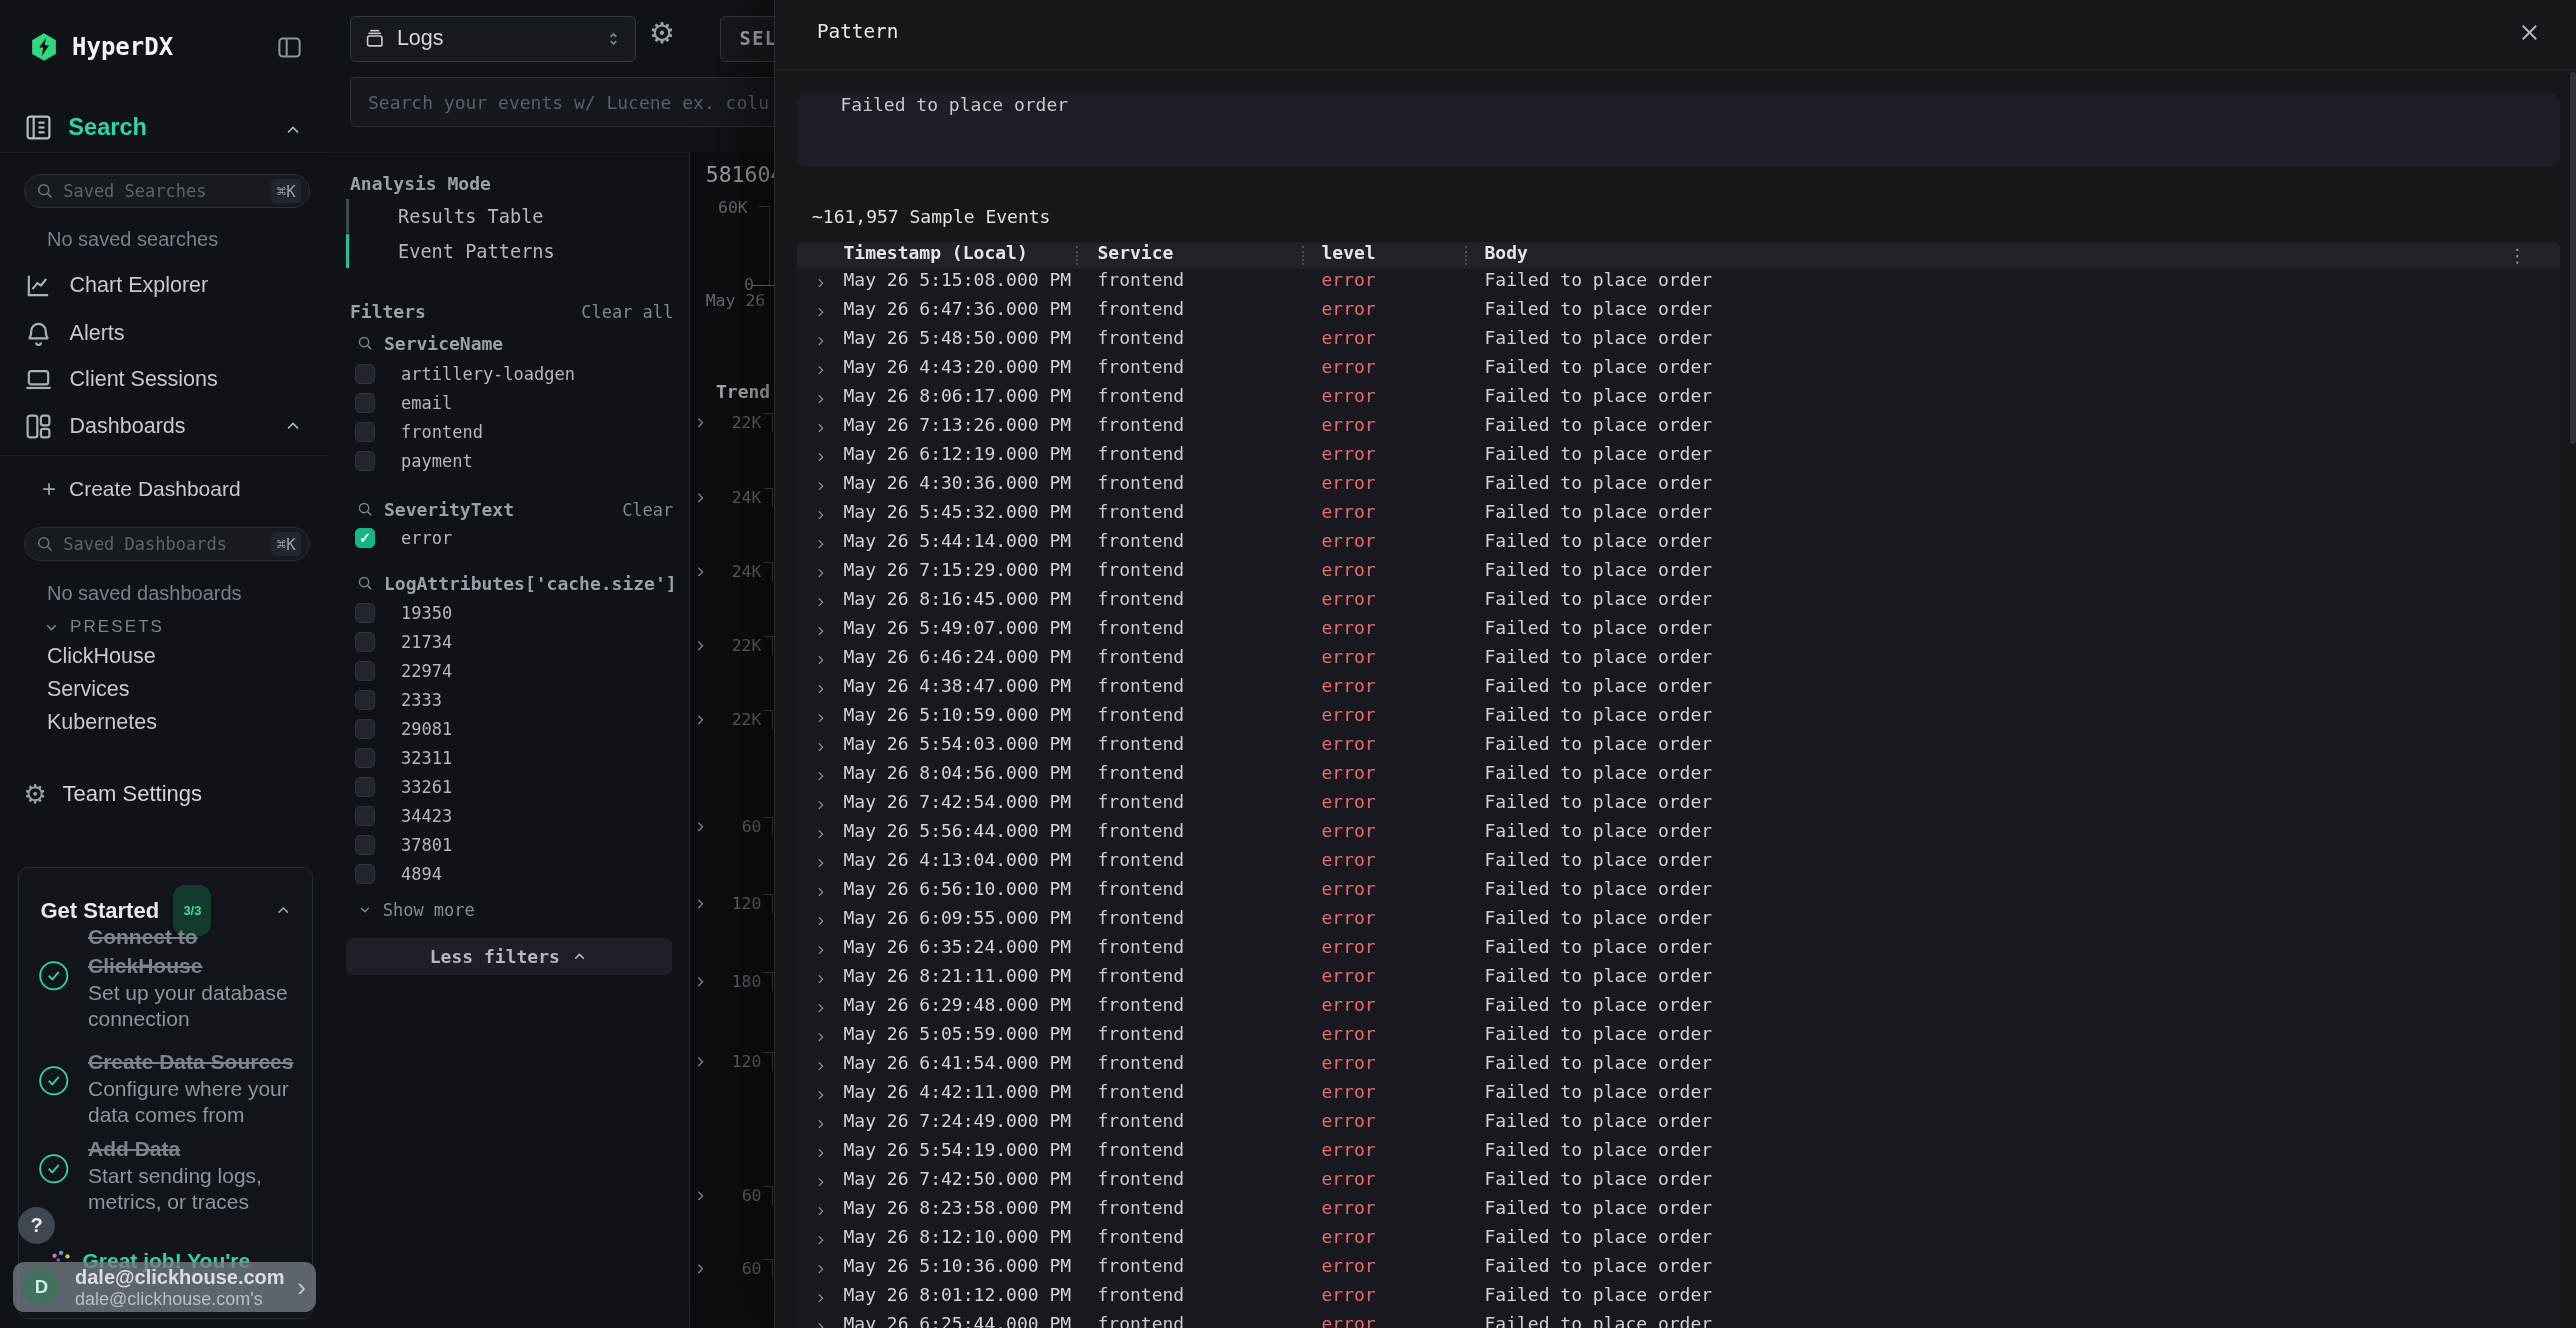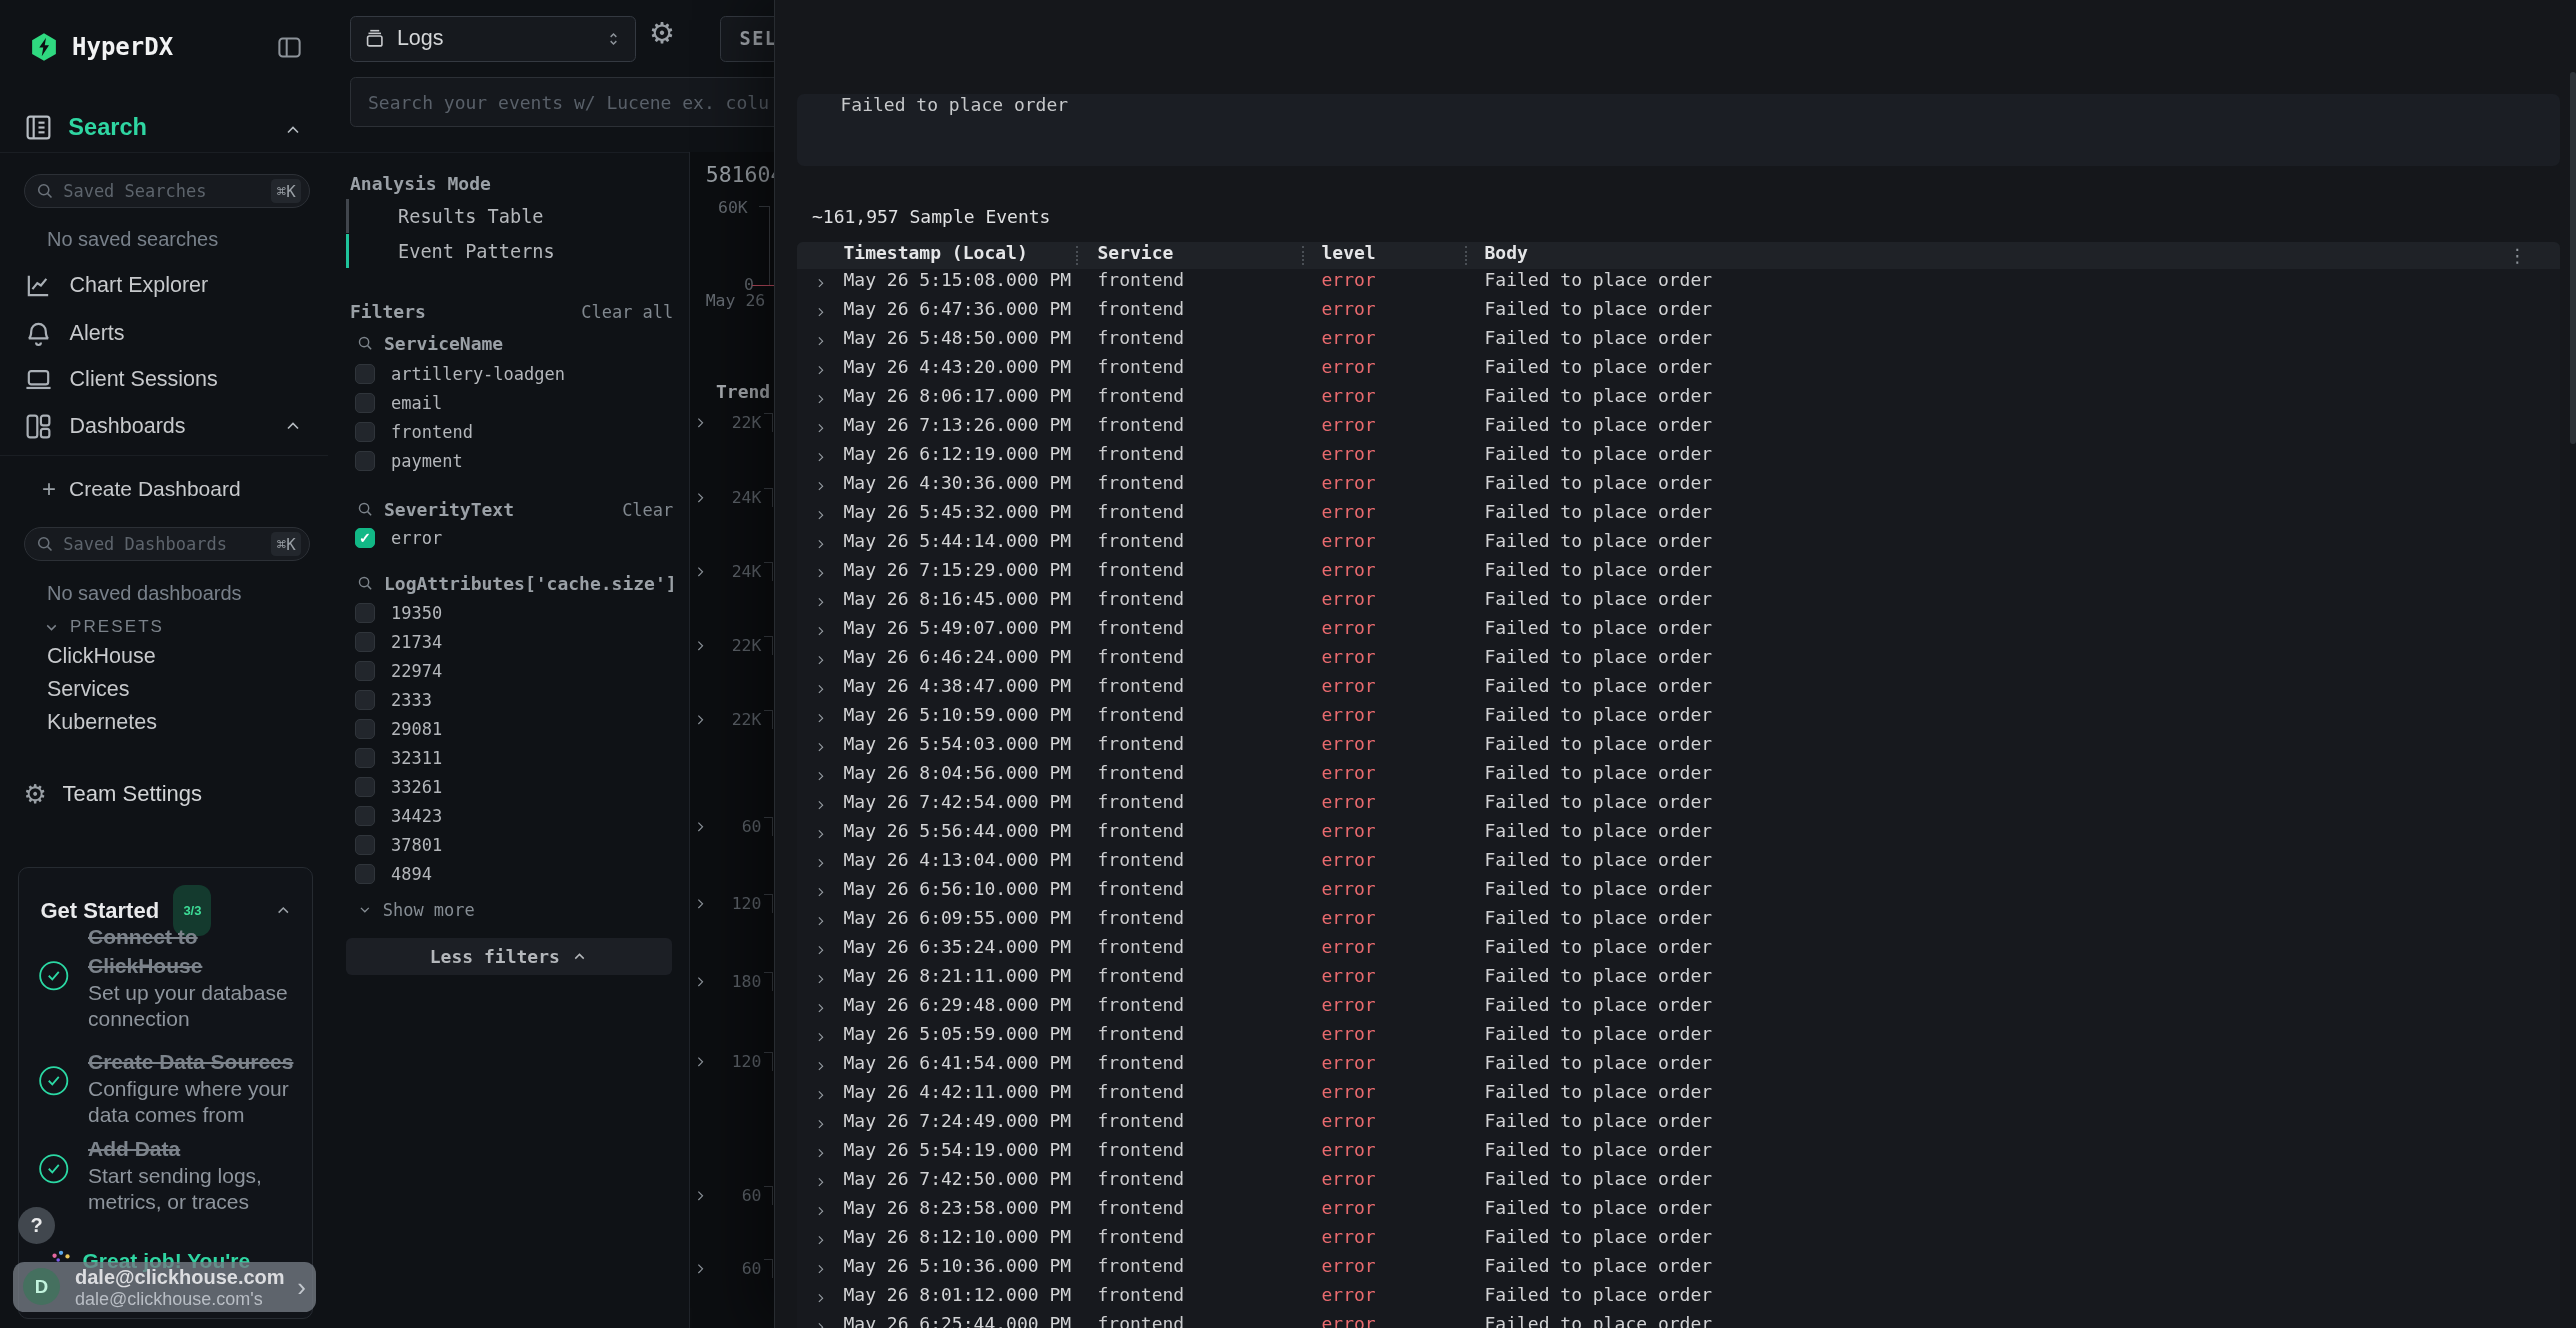"Pattern" div.d-head { html: none -> <div> <span>Pattern</span> <span> <svg> <line></line> <line></line> </svg> </span> </div> }
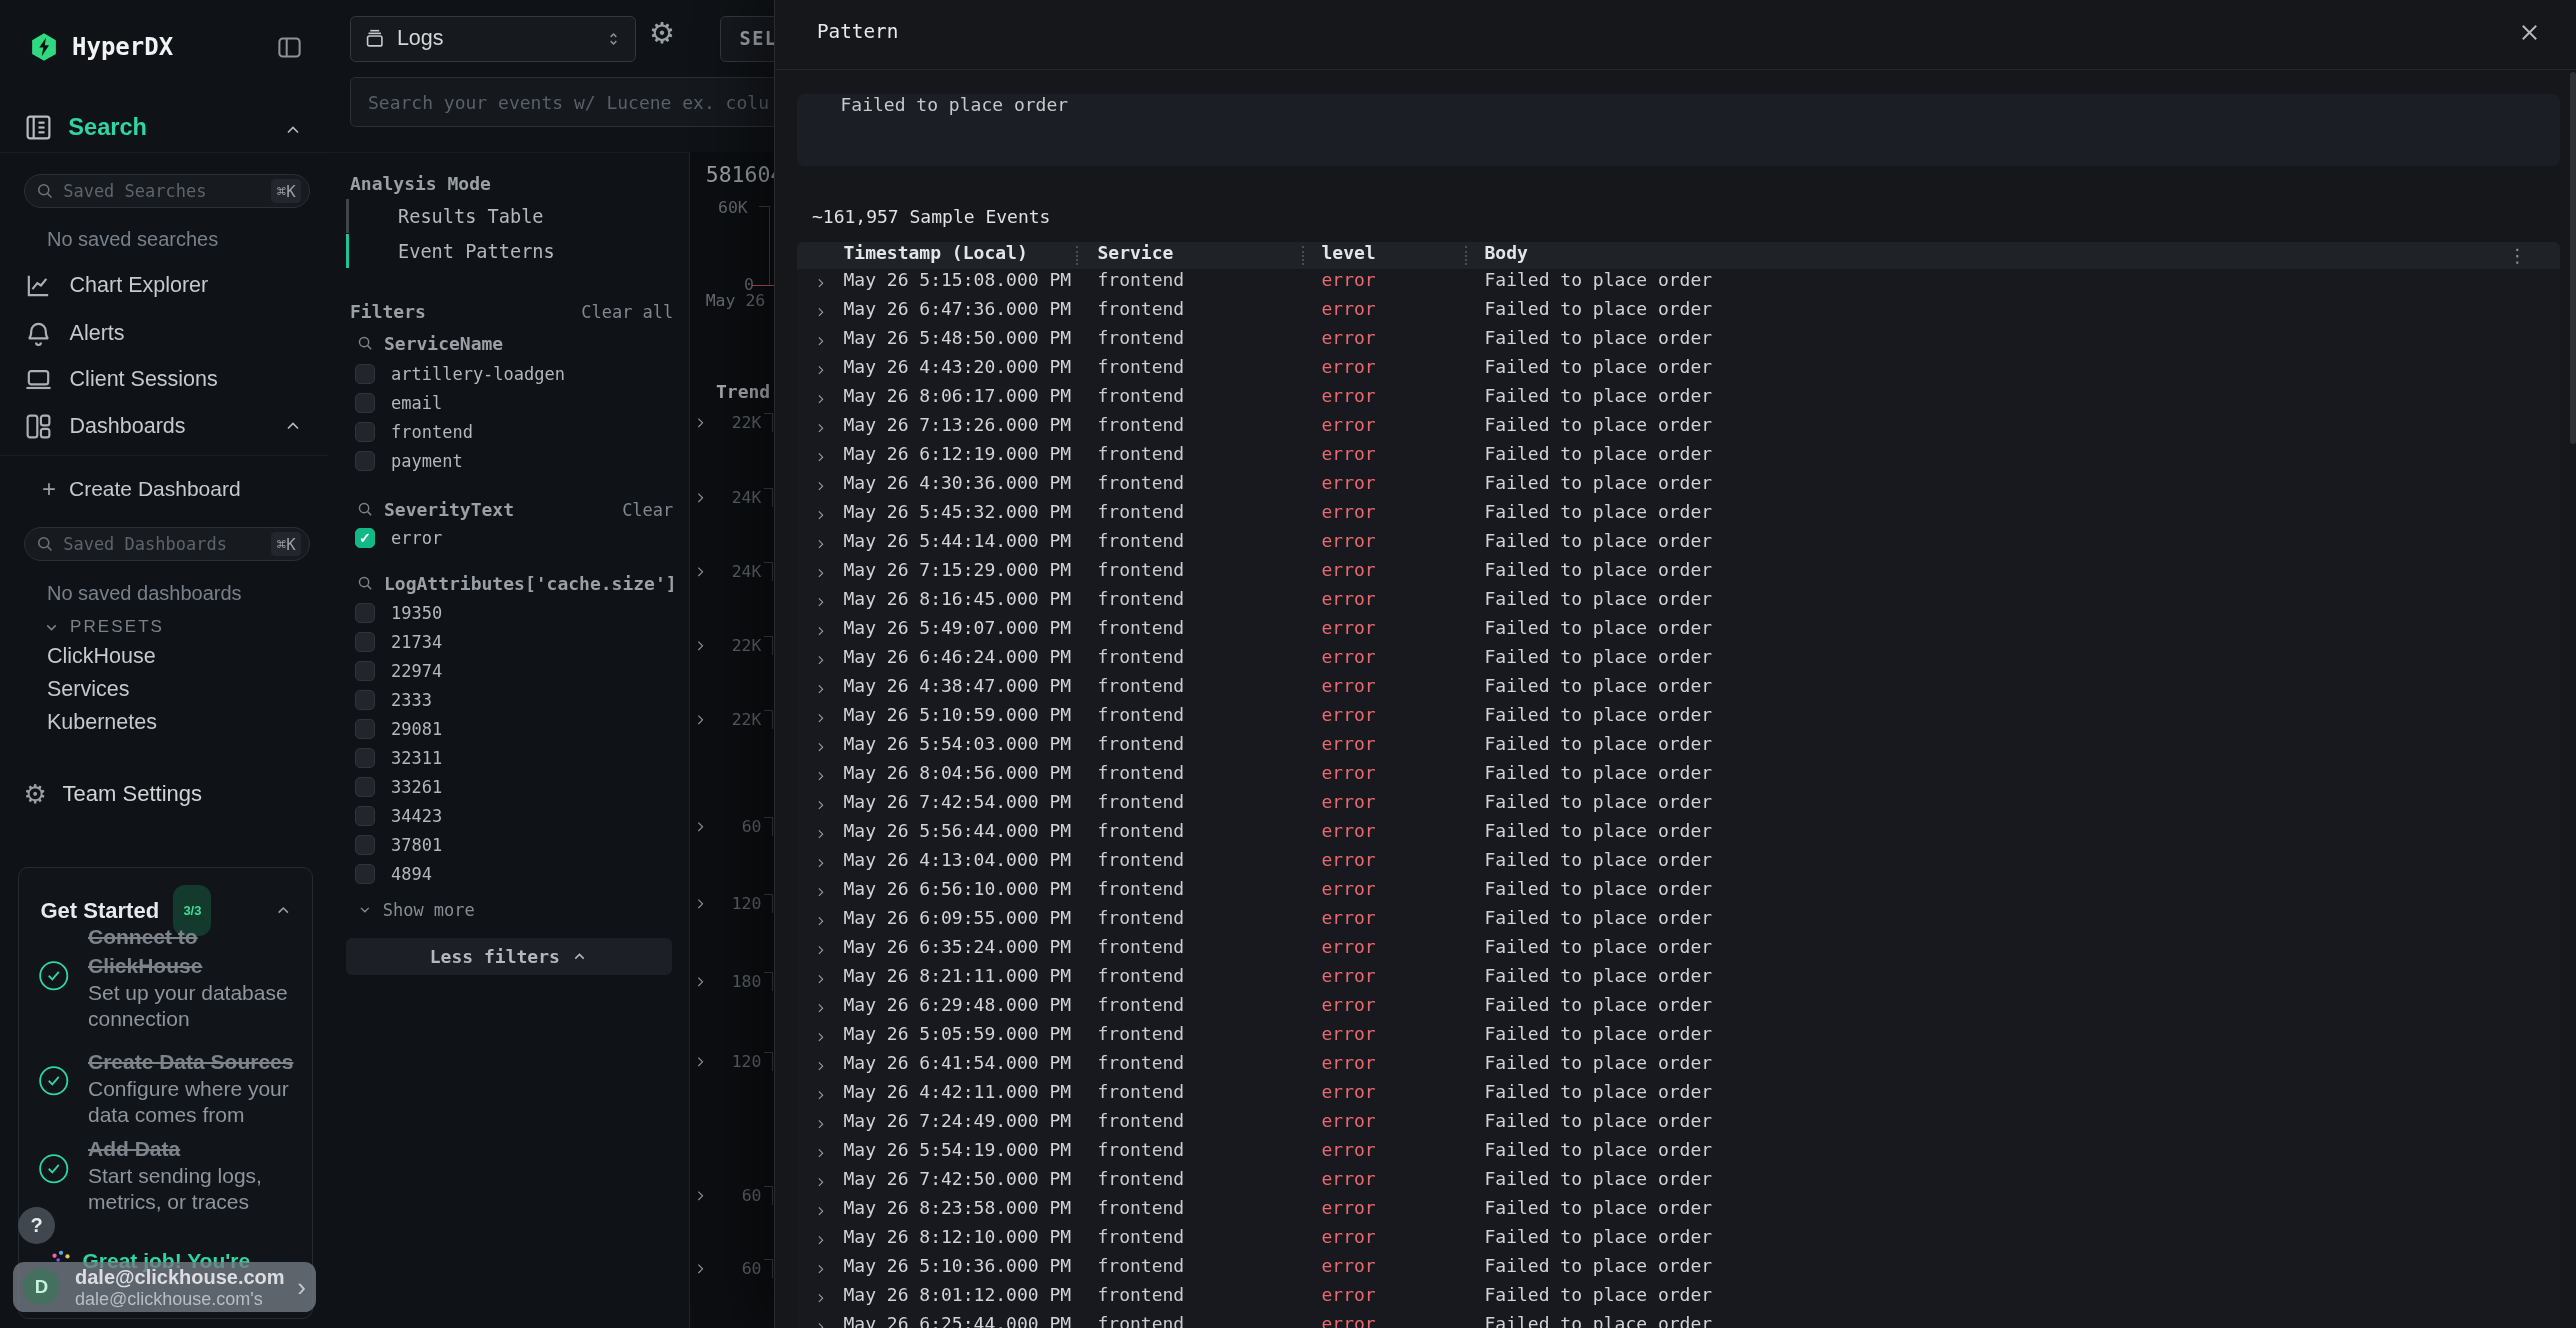"artillery-loadgen" .opt { gap: 16px -> 26px }
